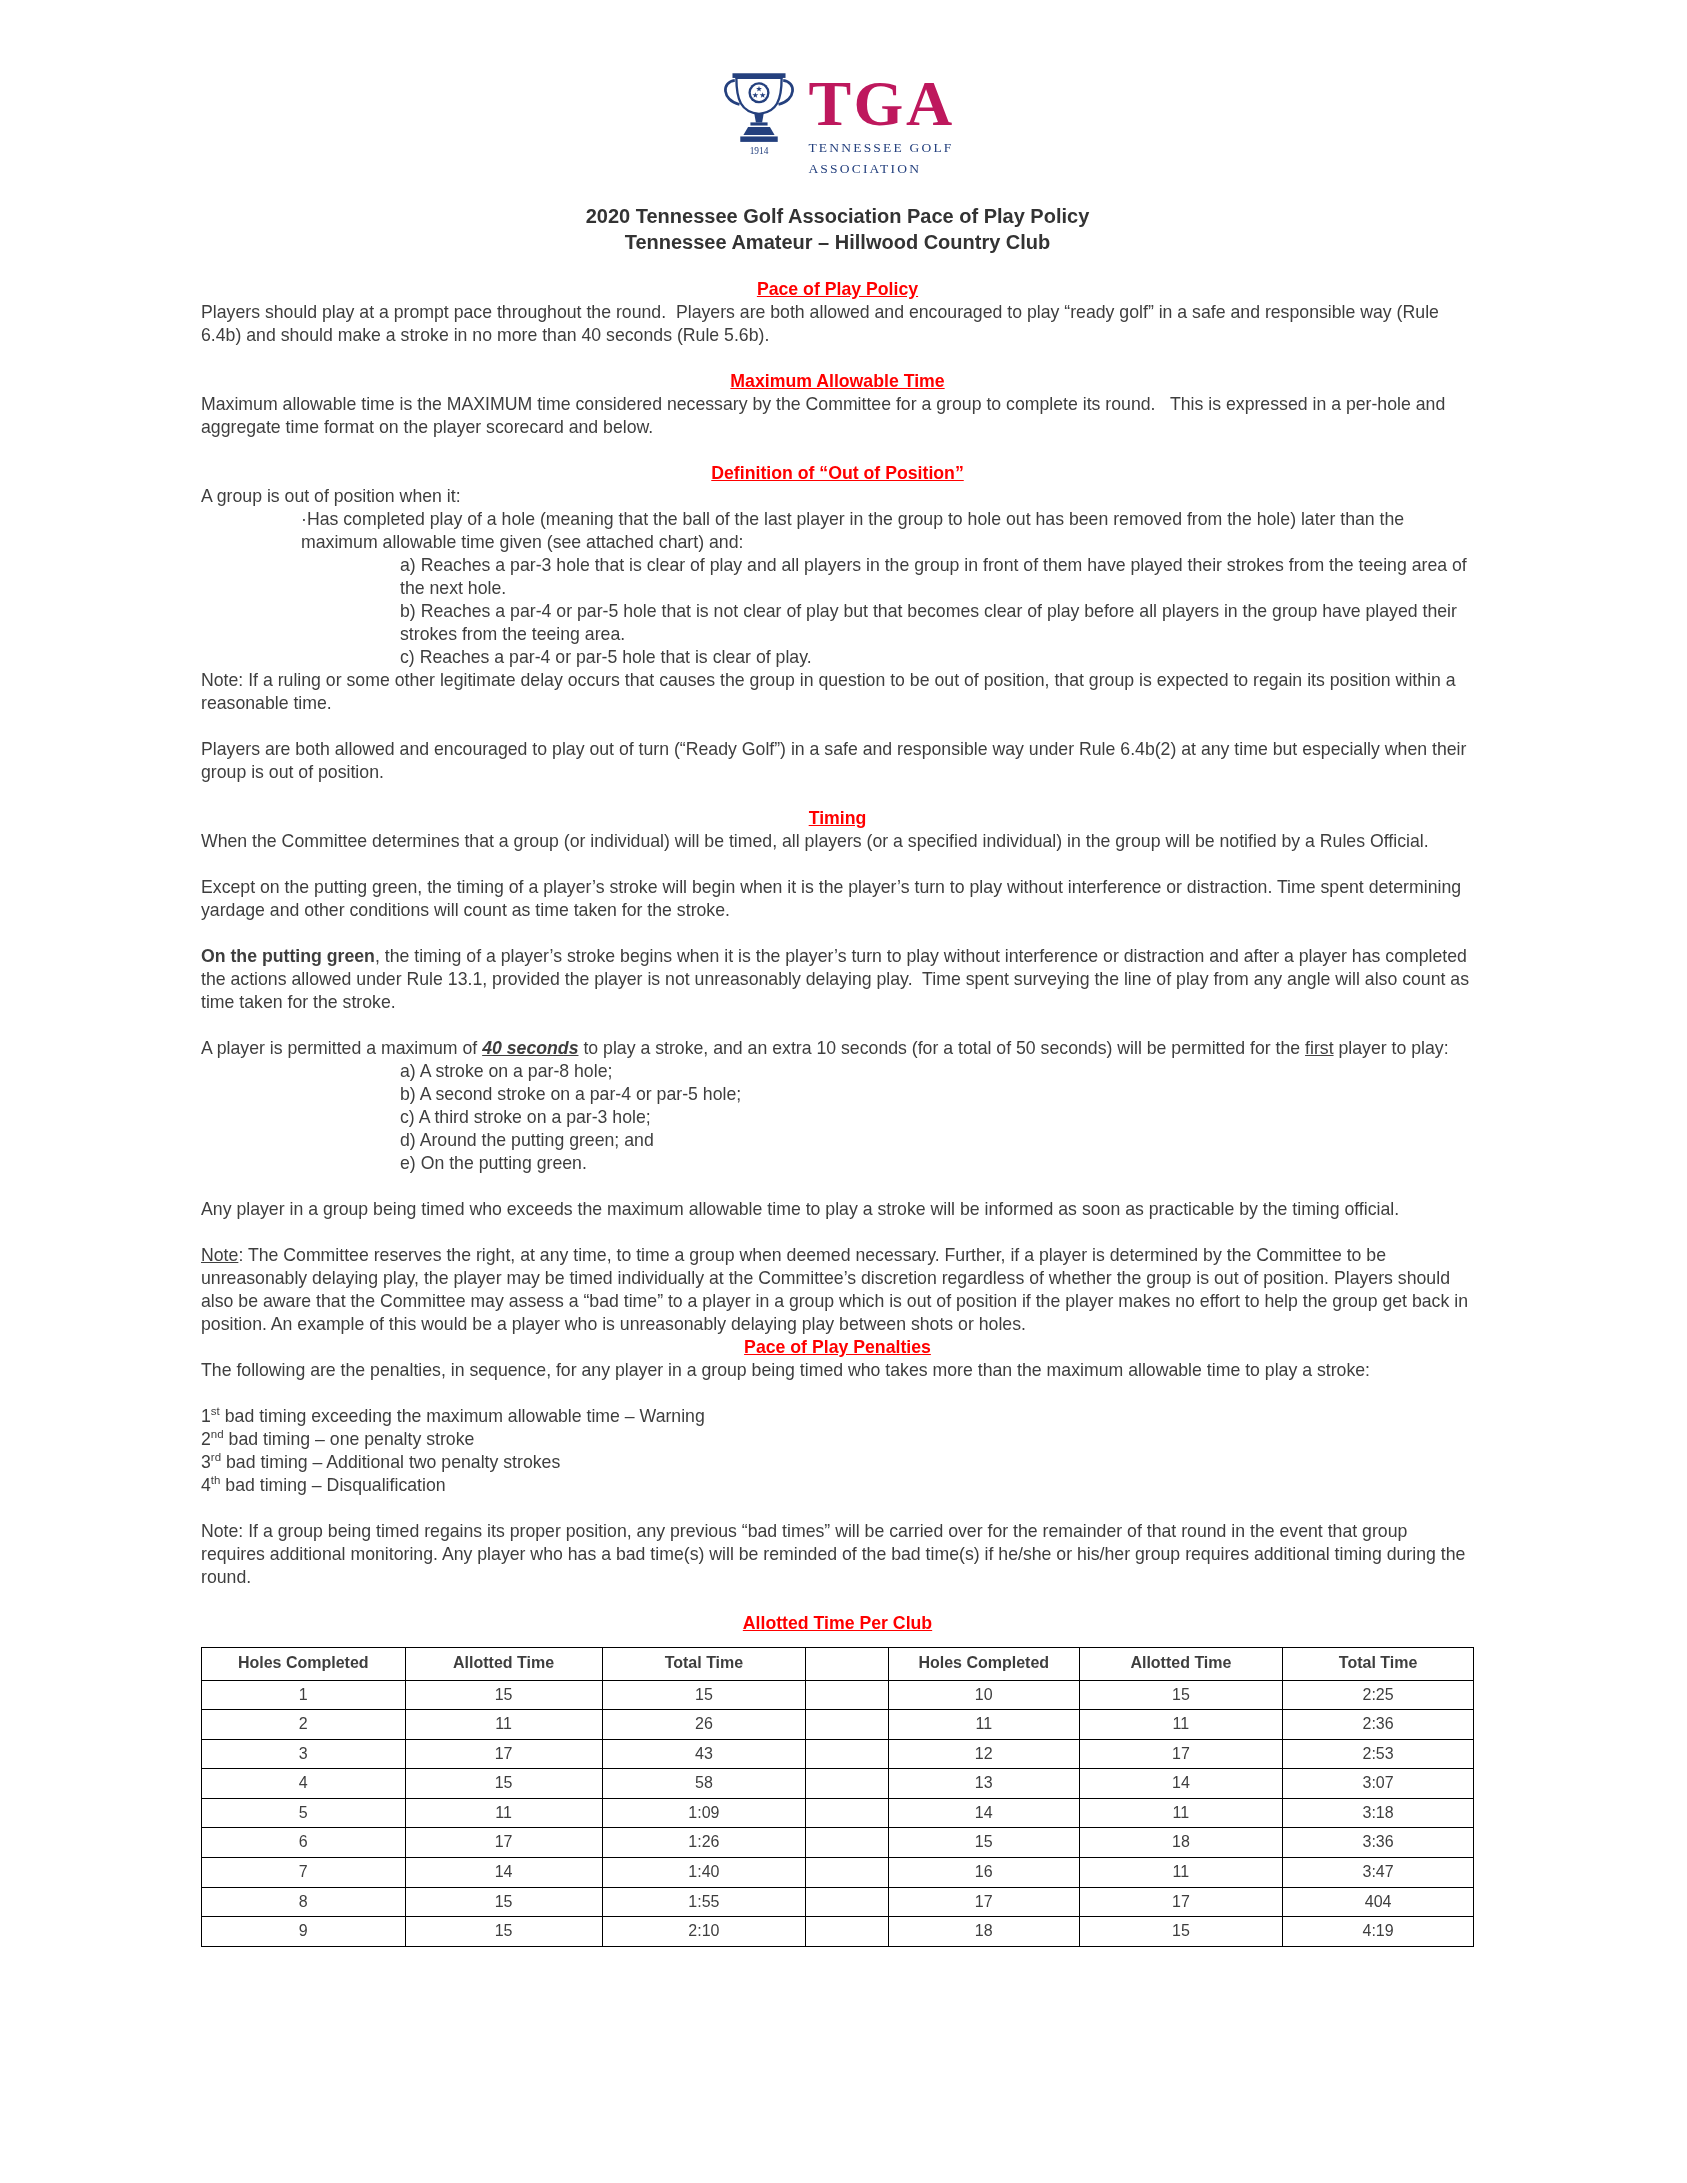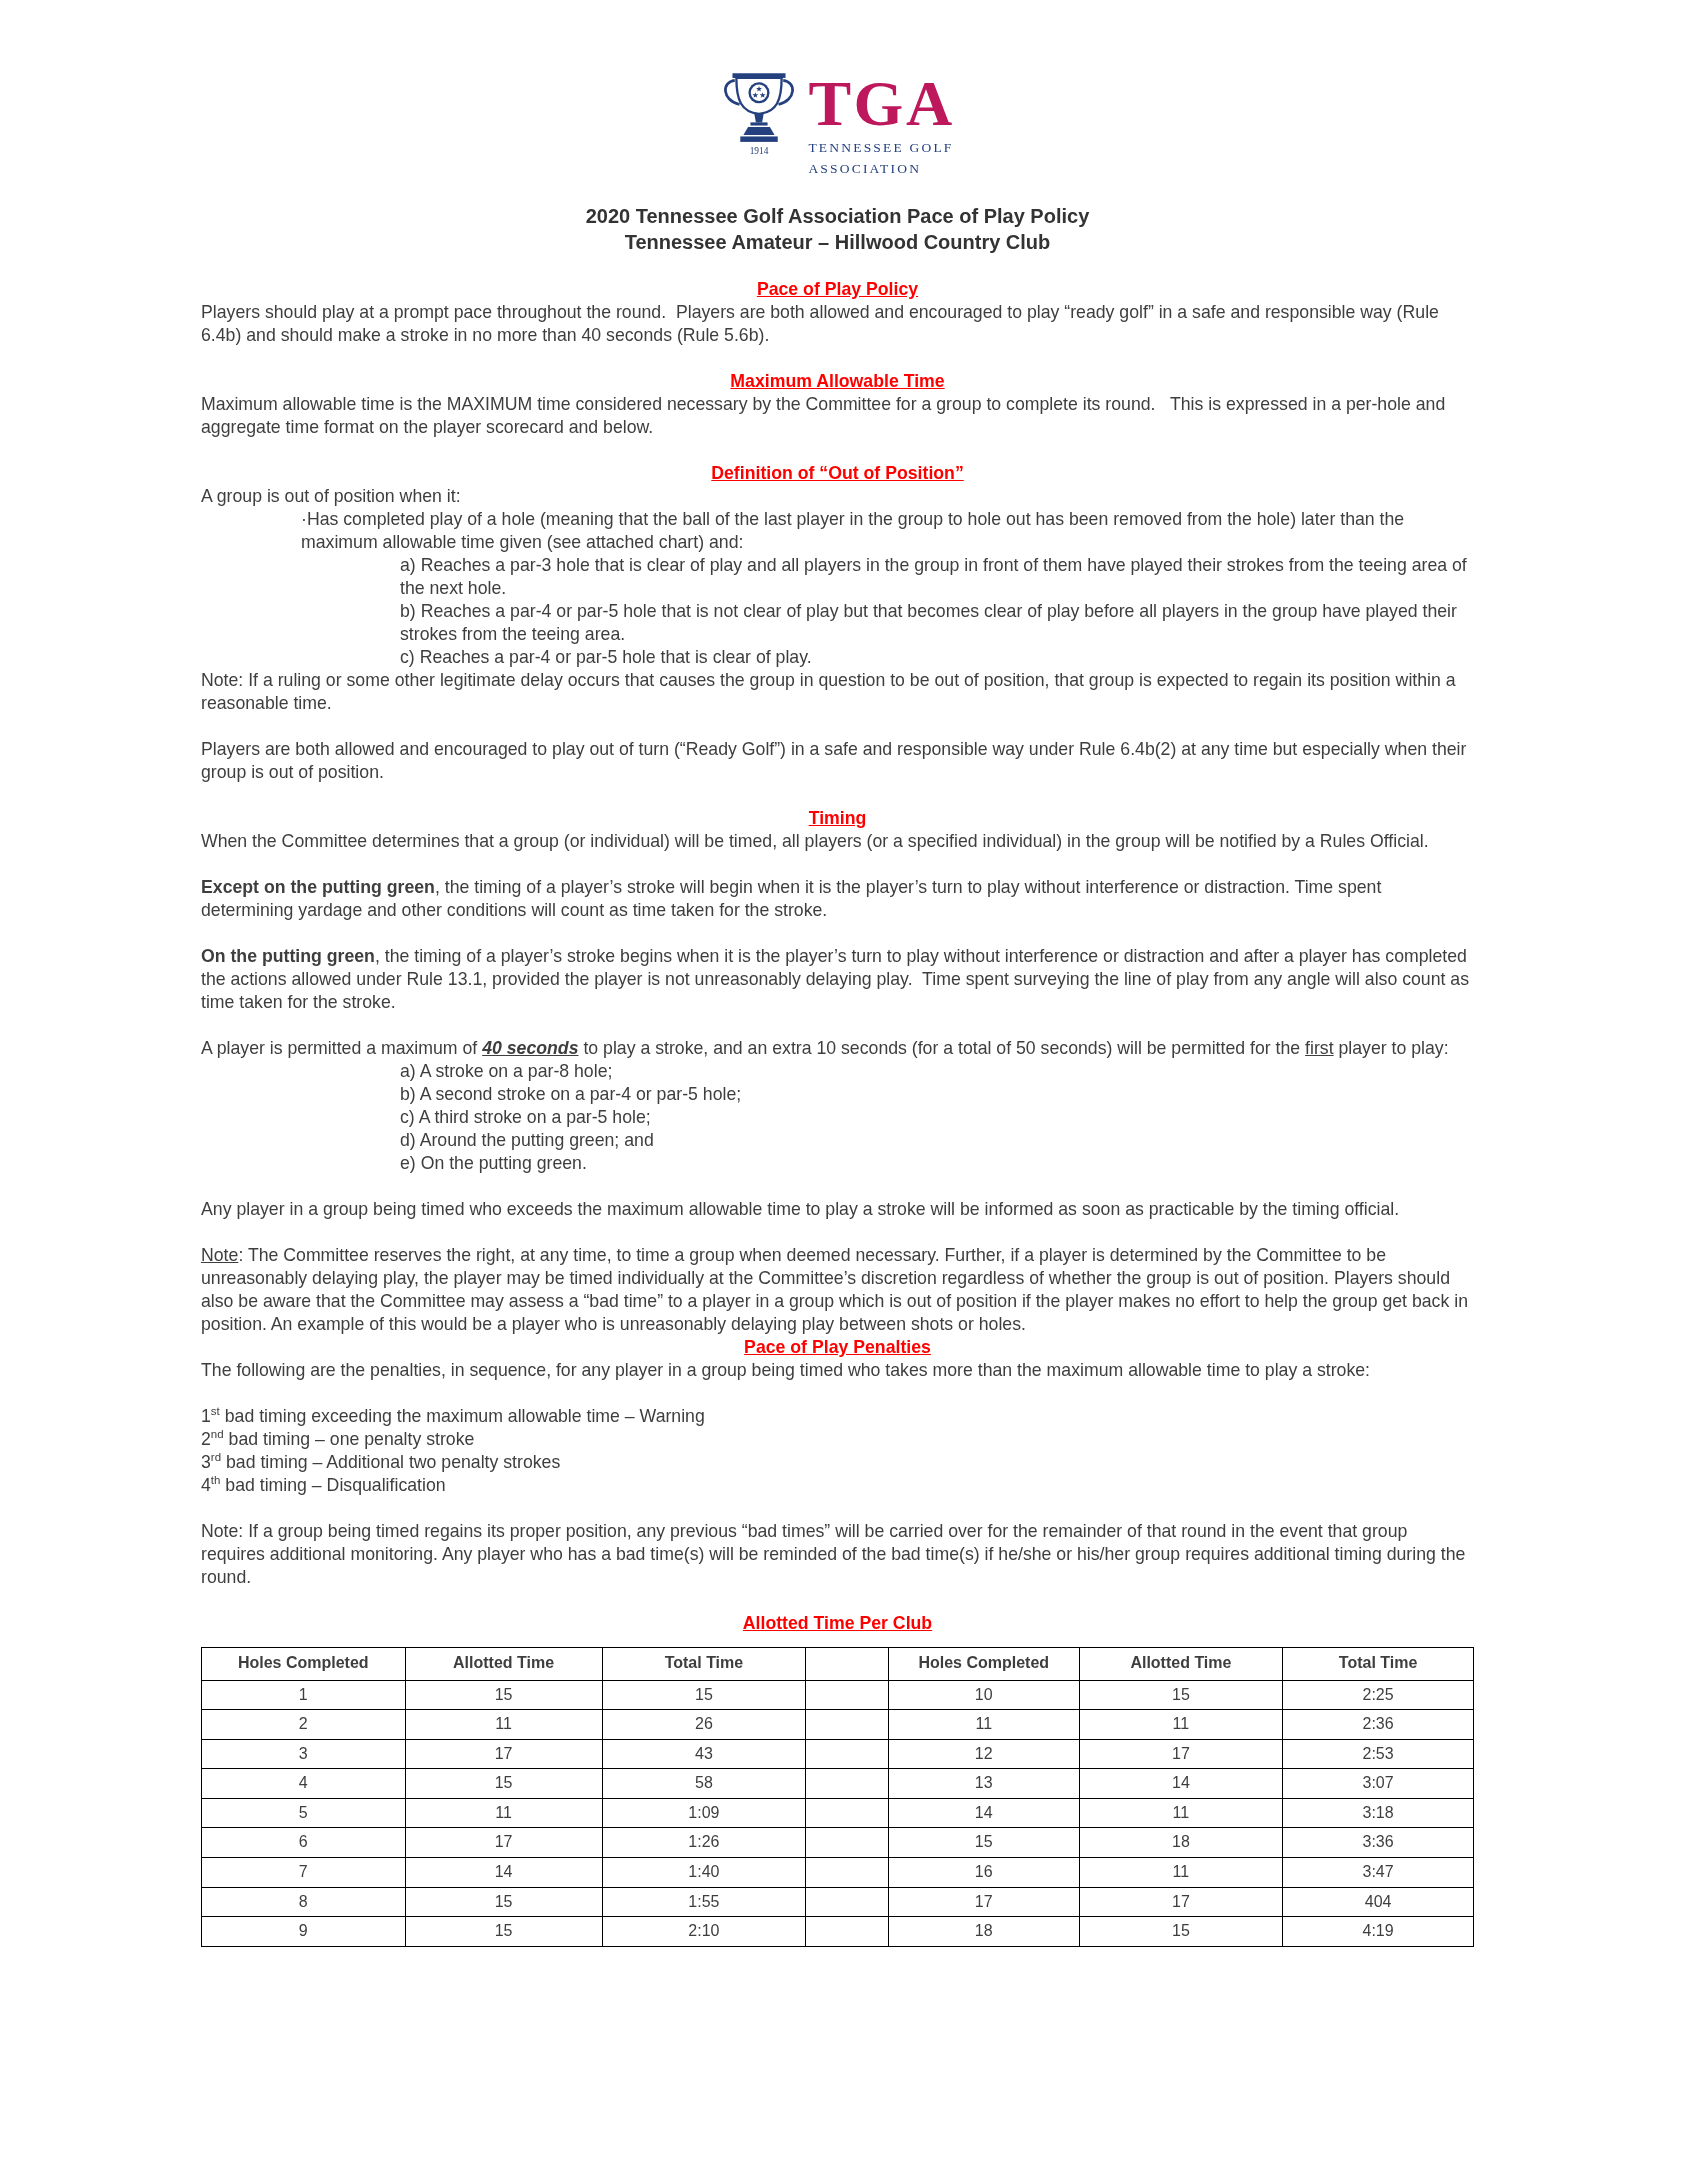"Except on the putting green" span { font-weight: bold -> normal }
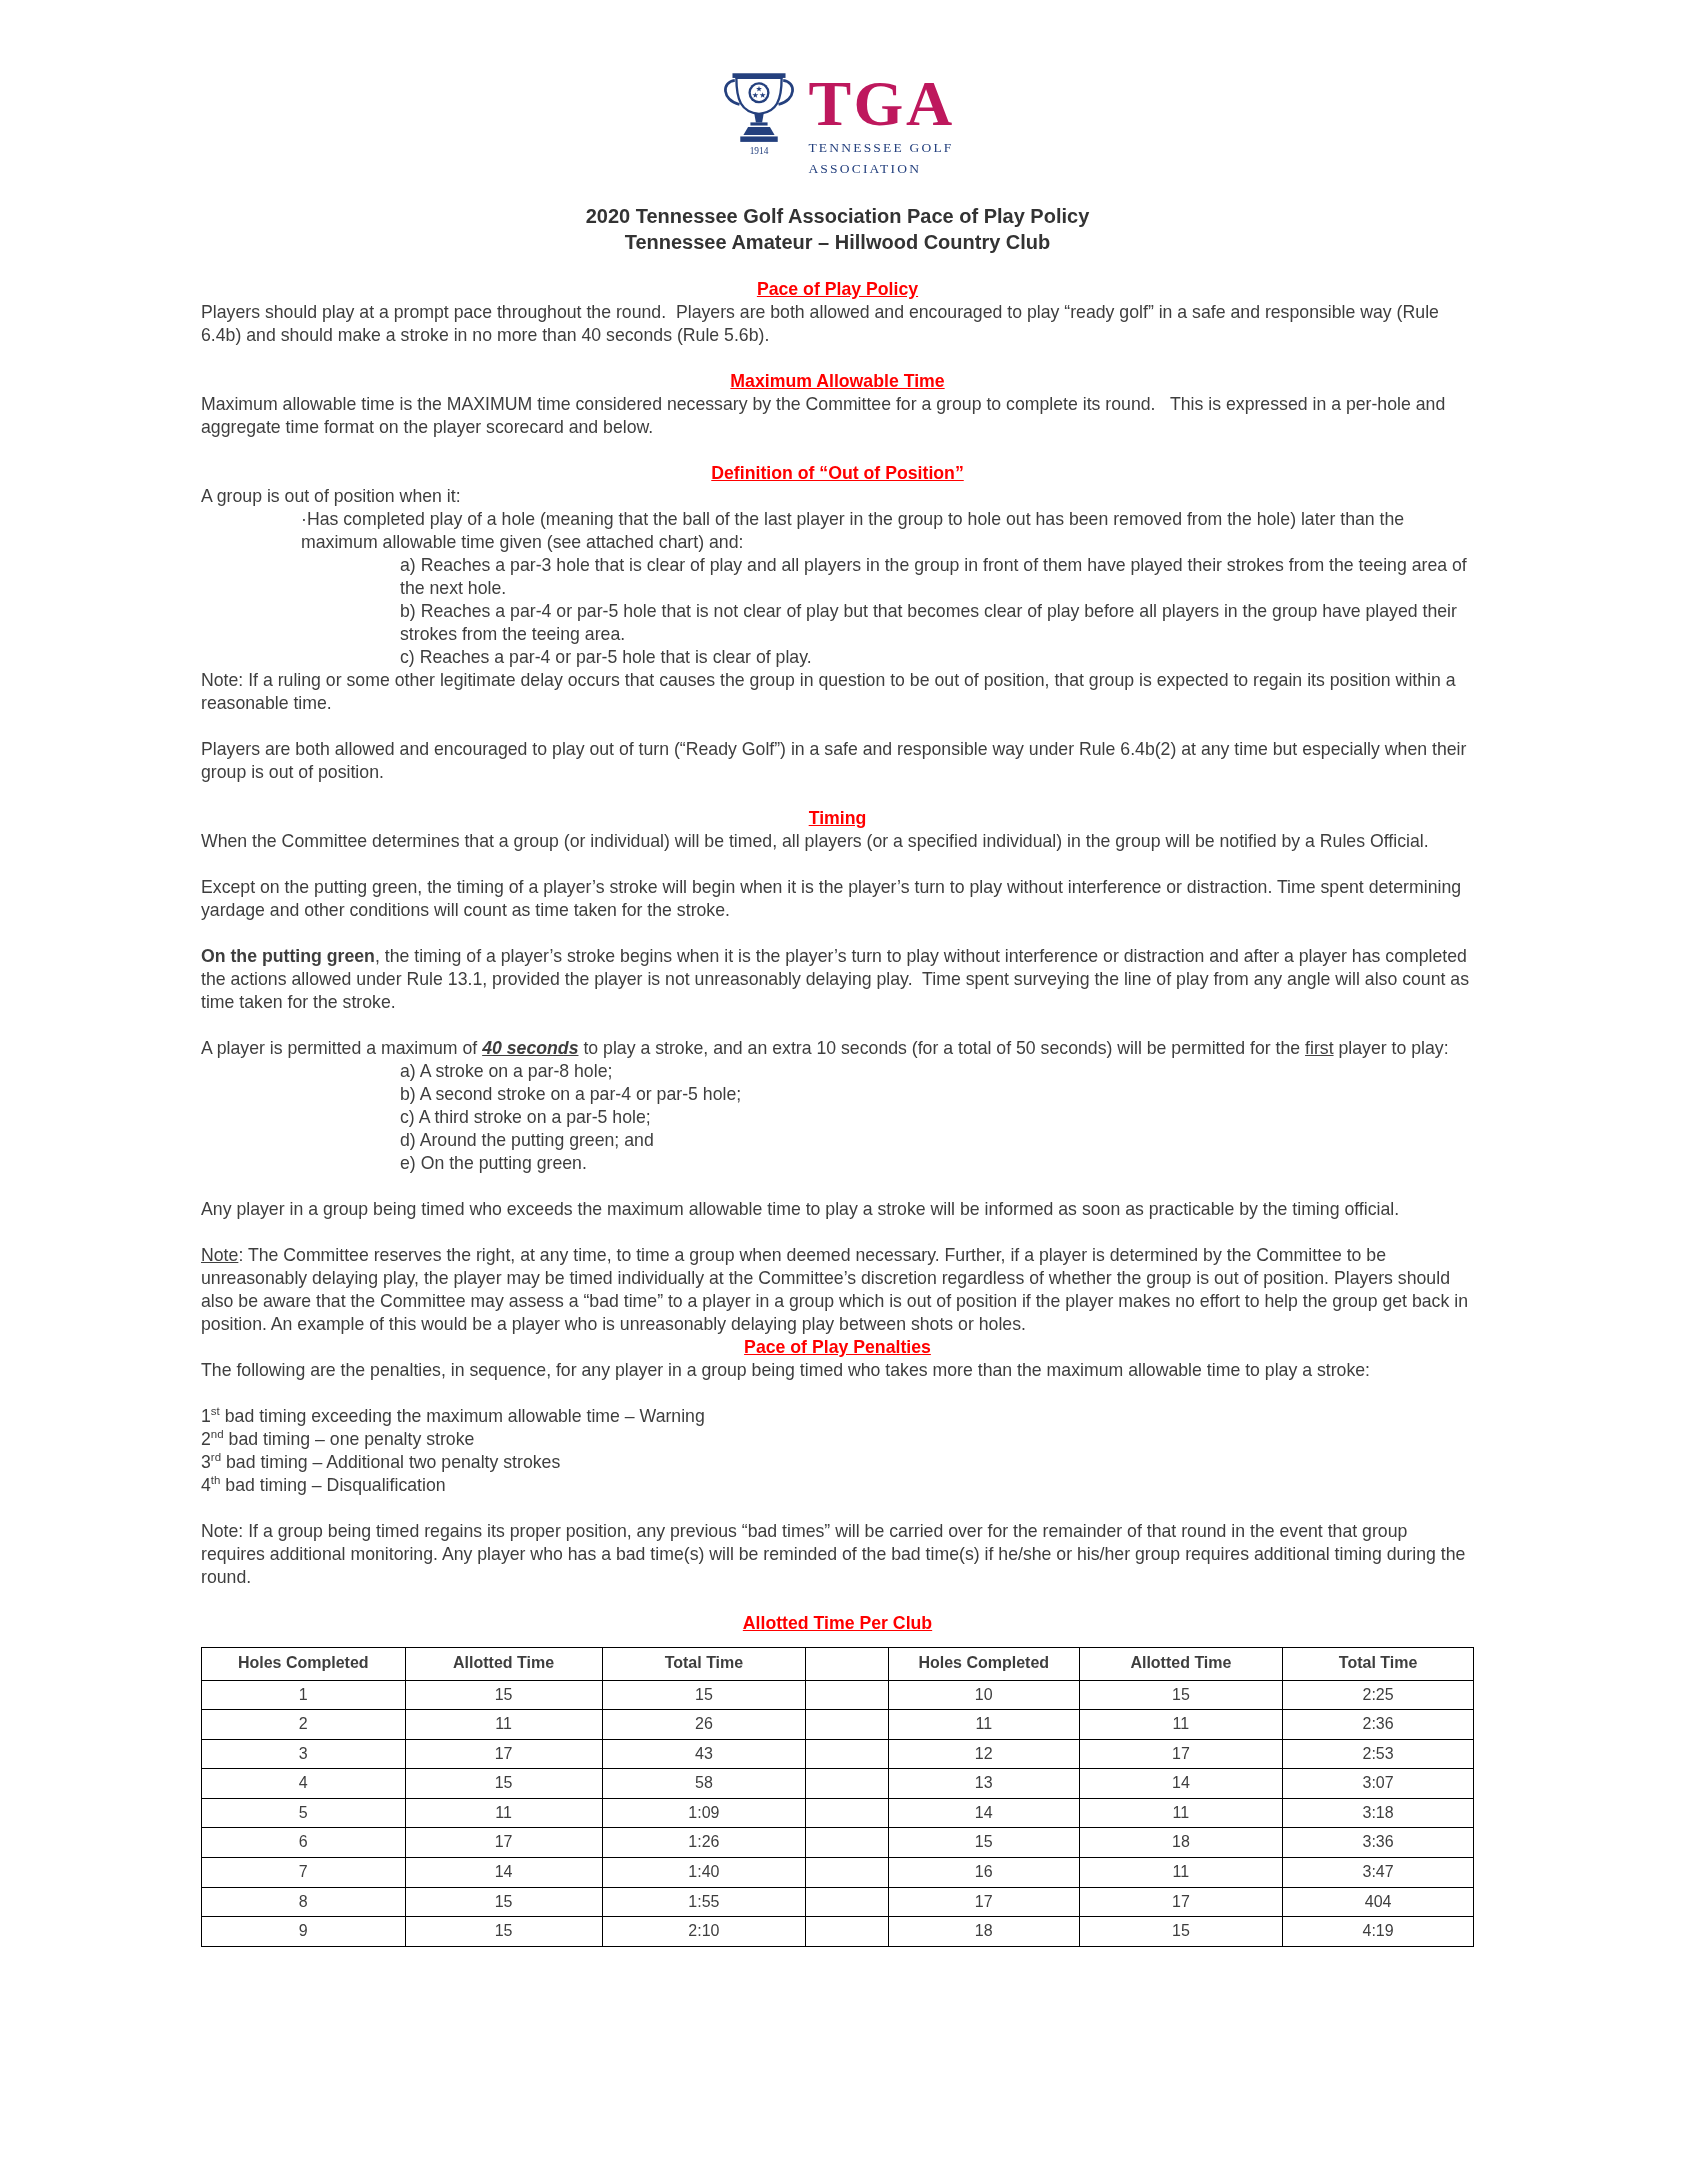"c) A third stroke on" span { text: par-5 -> par-3 }
